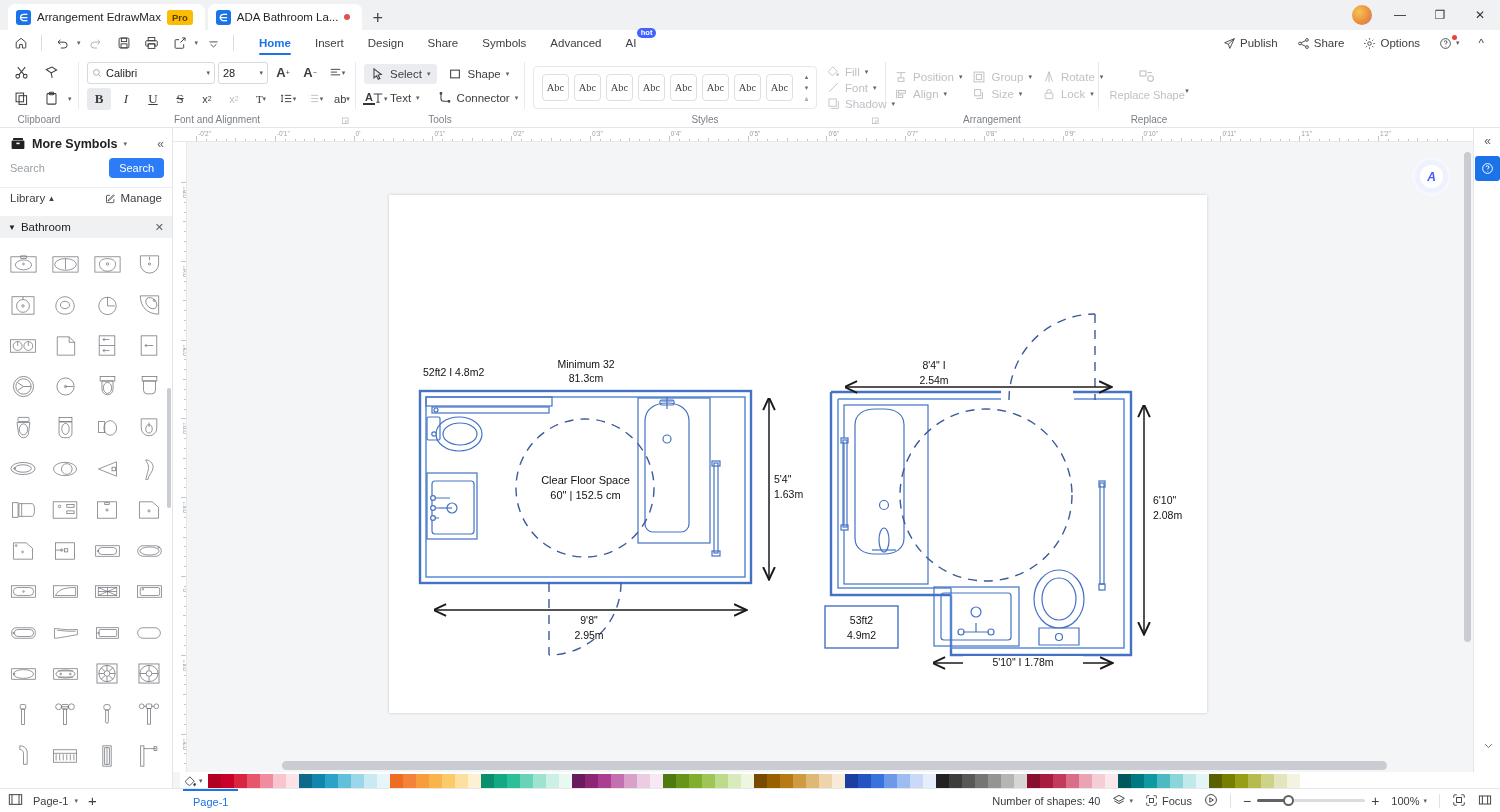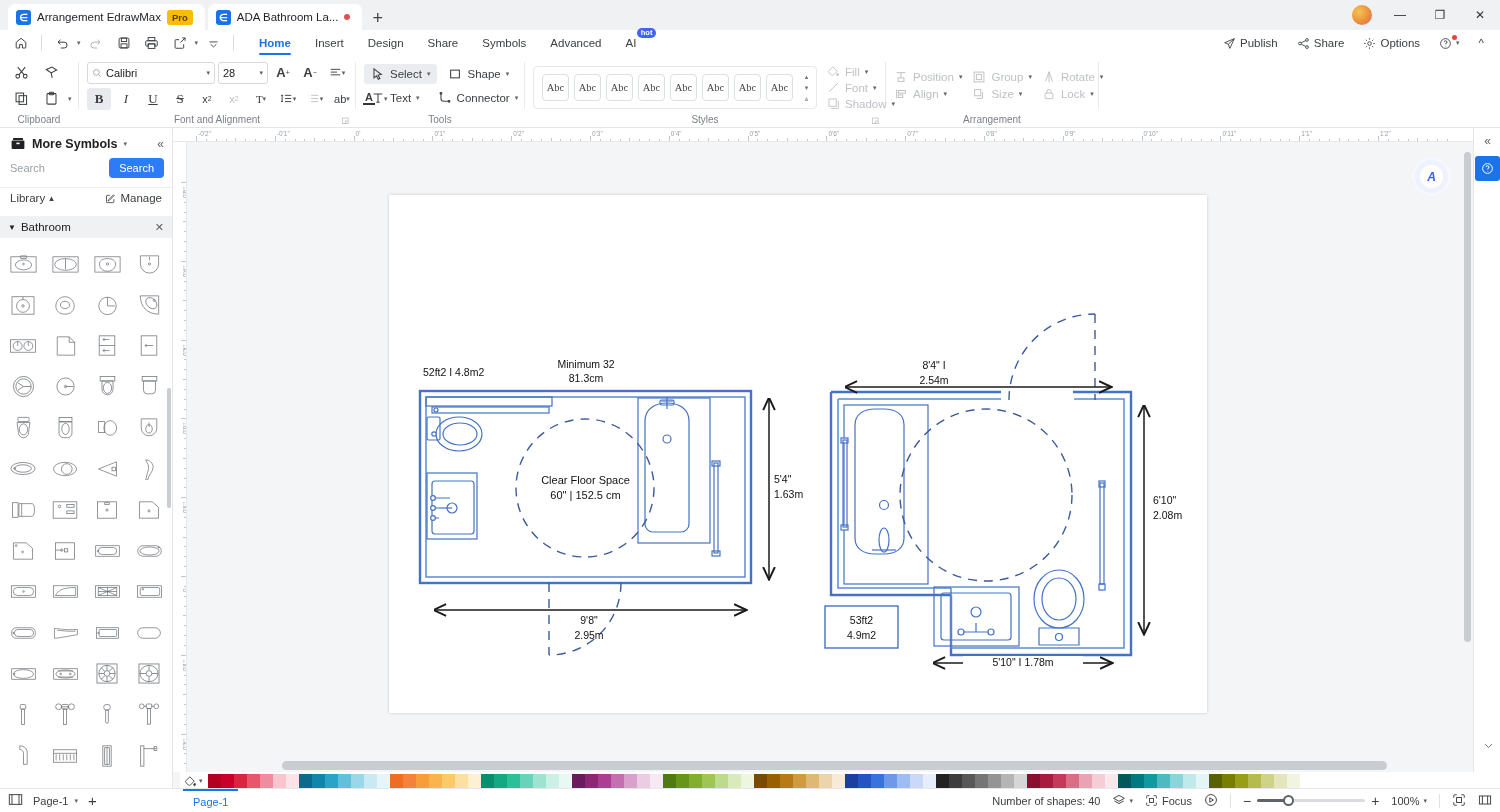"Replace Shape" div.rgroup { html: none -> <div> <div> <div> <svg> <rect></rect> <circle></circle> <path></path> </svg> <span>Replace Shape</span> </div> <span>▾</span> </div> <div>Replace</div> </div> }
